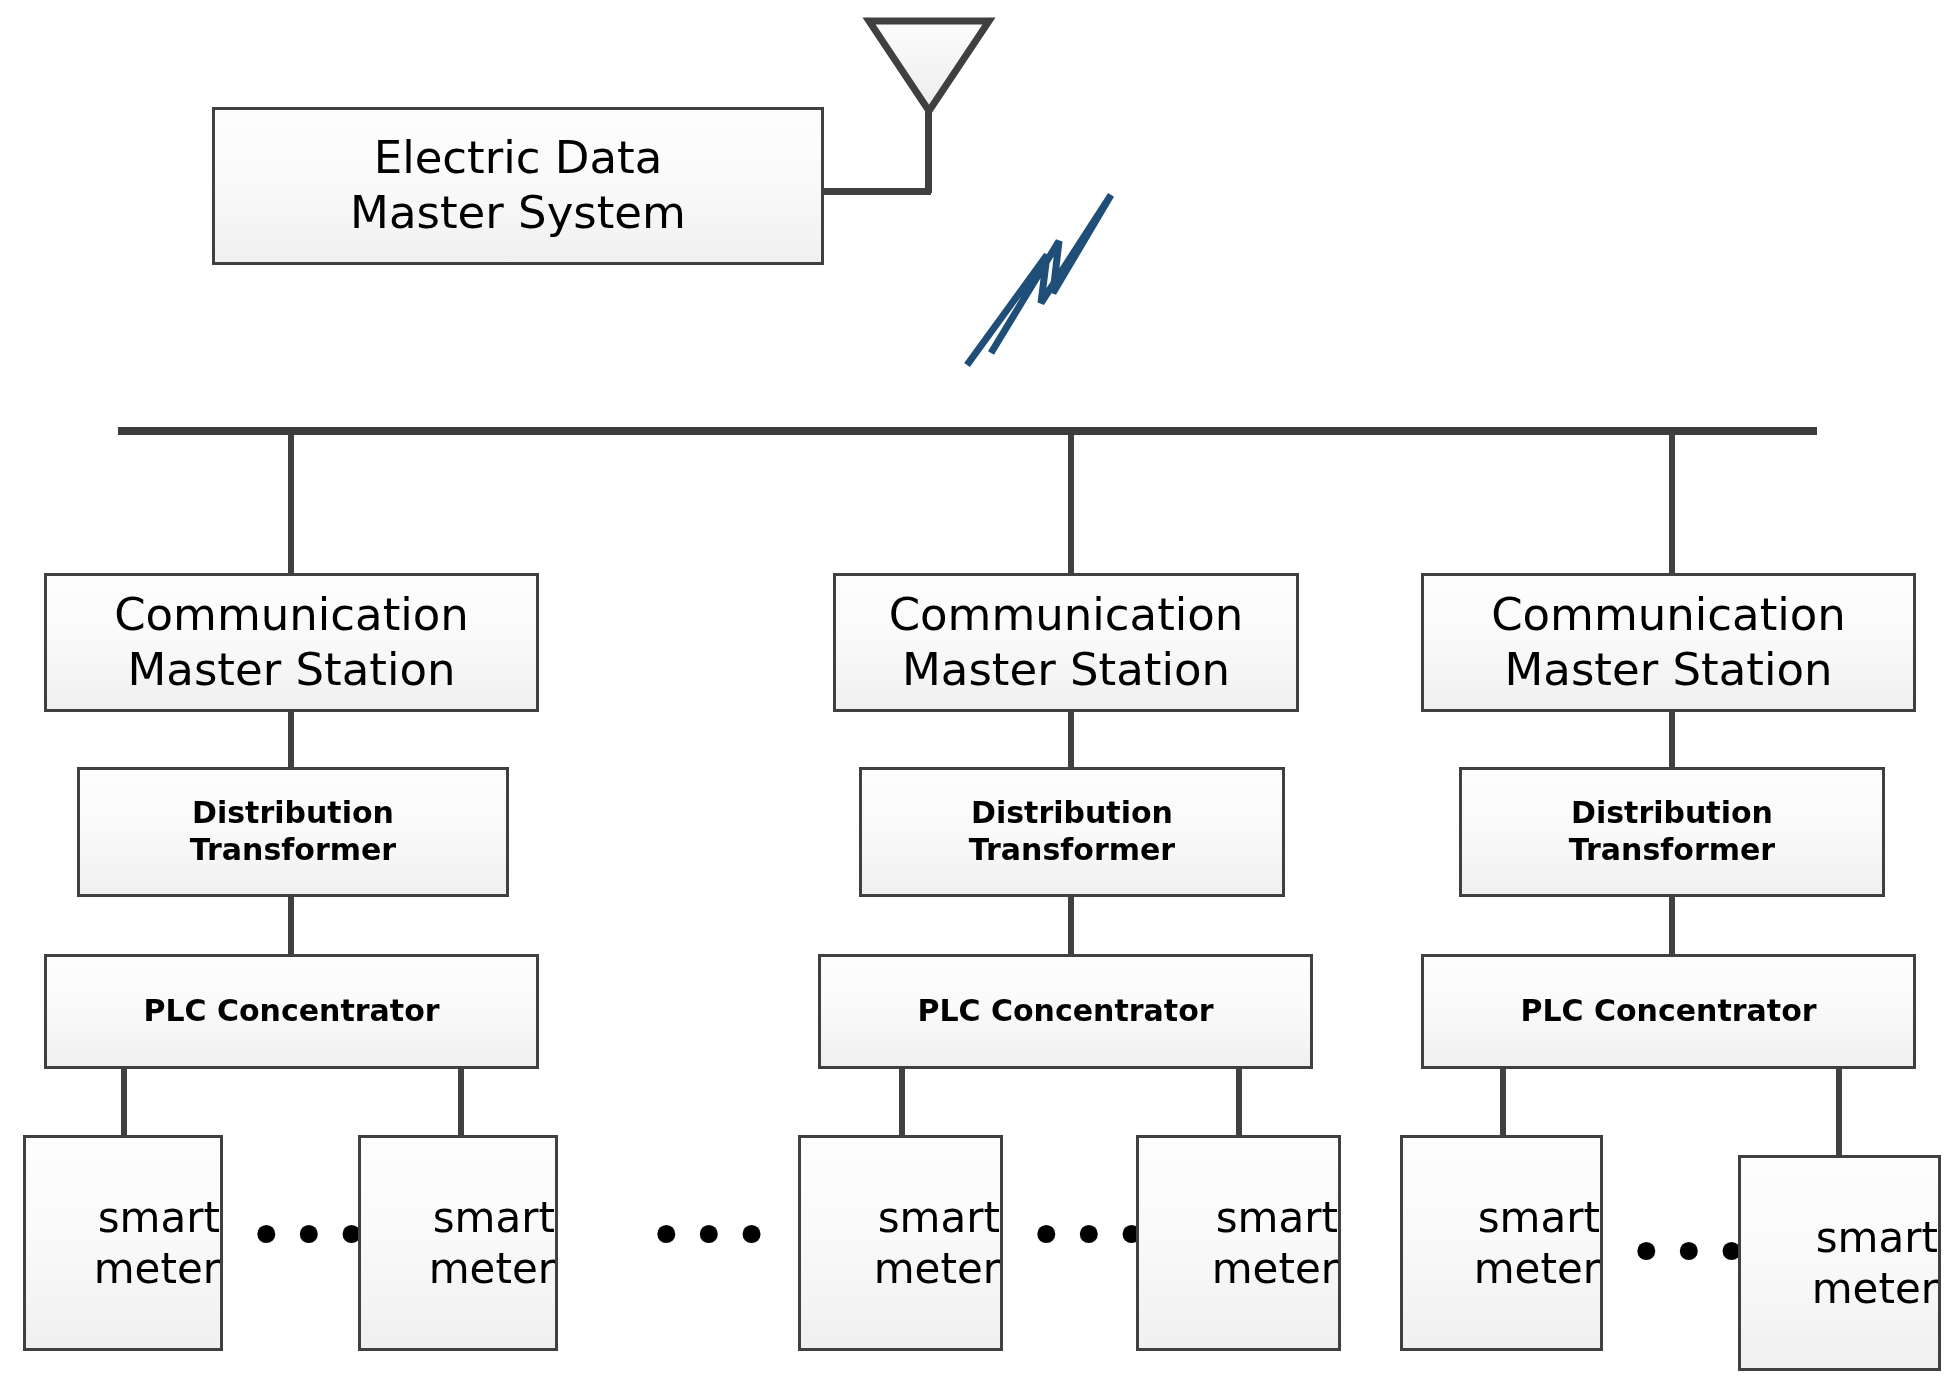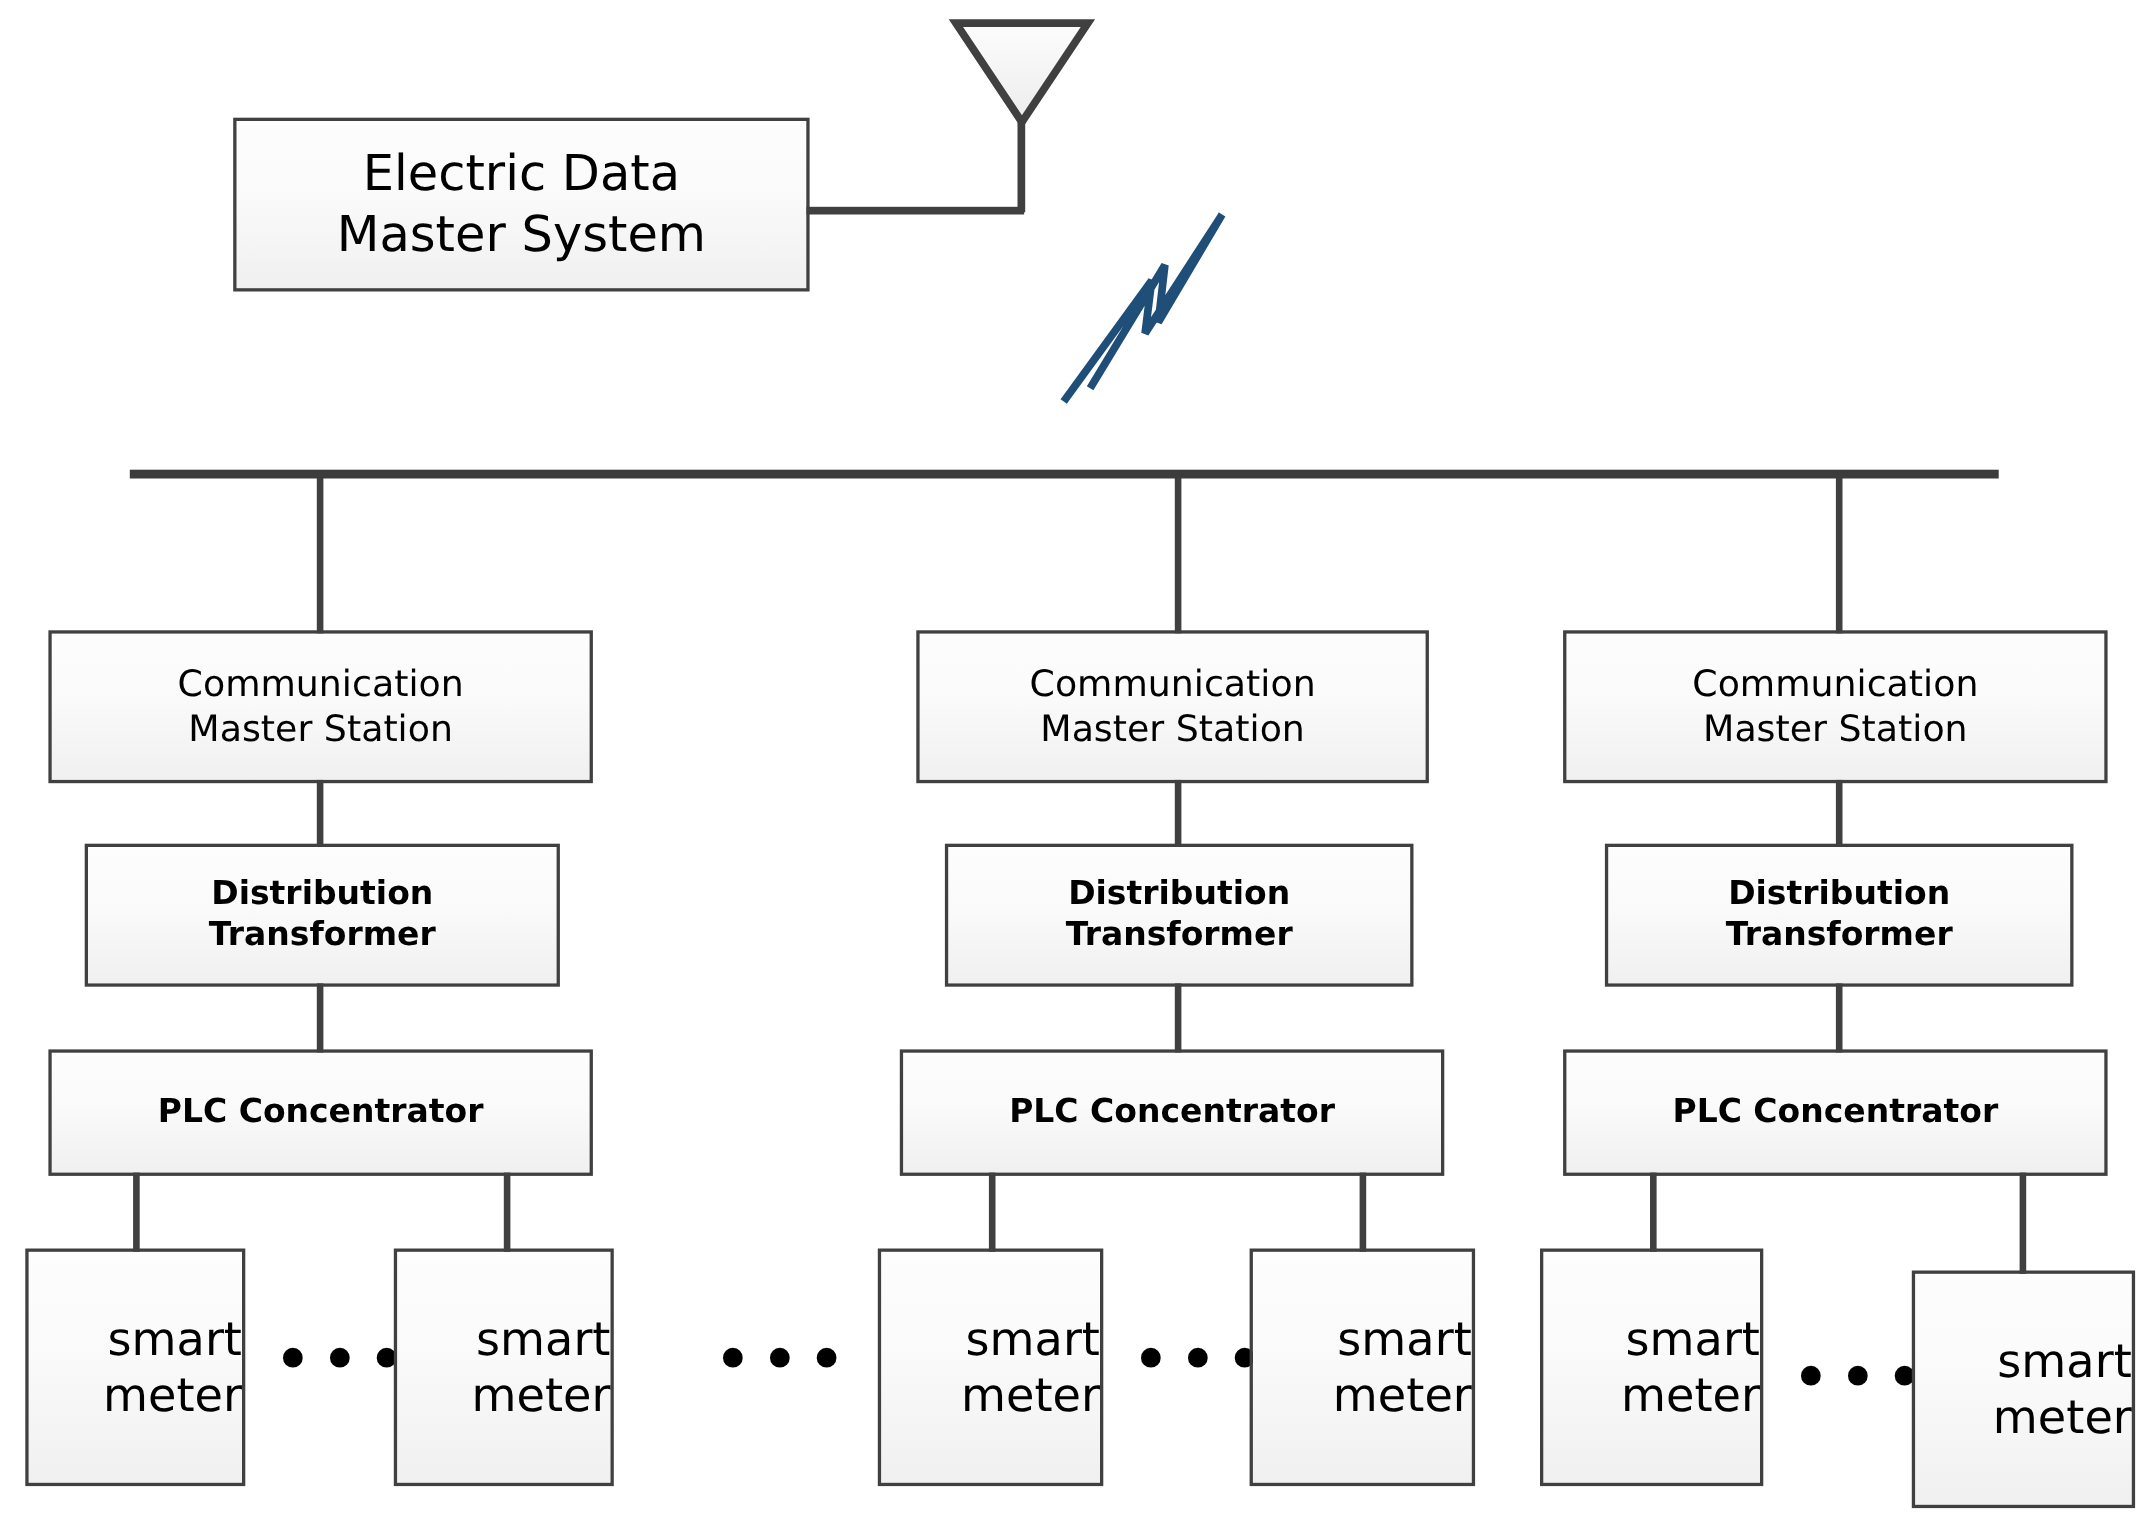"Electric Data" div.node { width: 524px -> 612px }
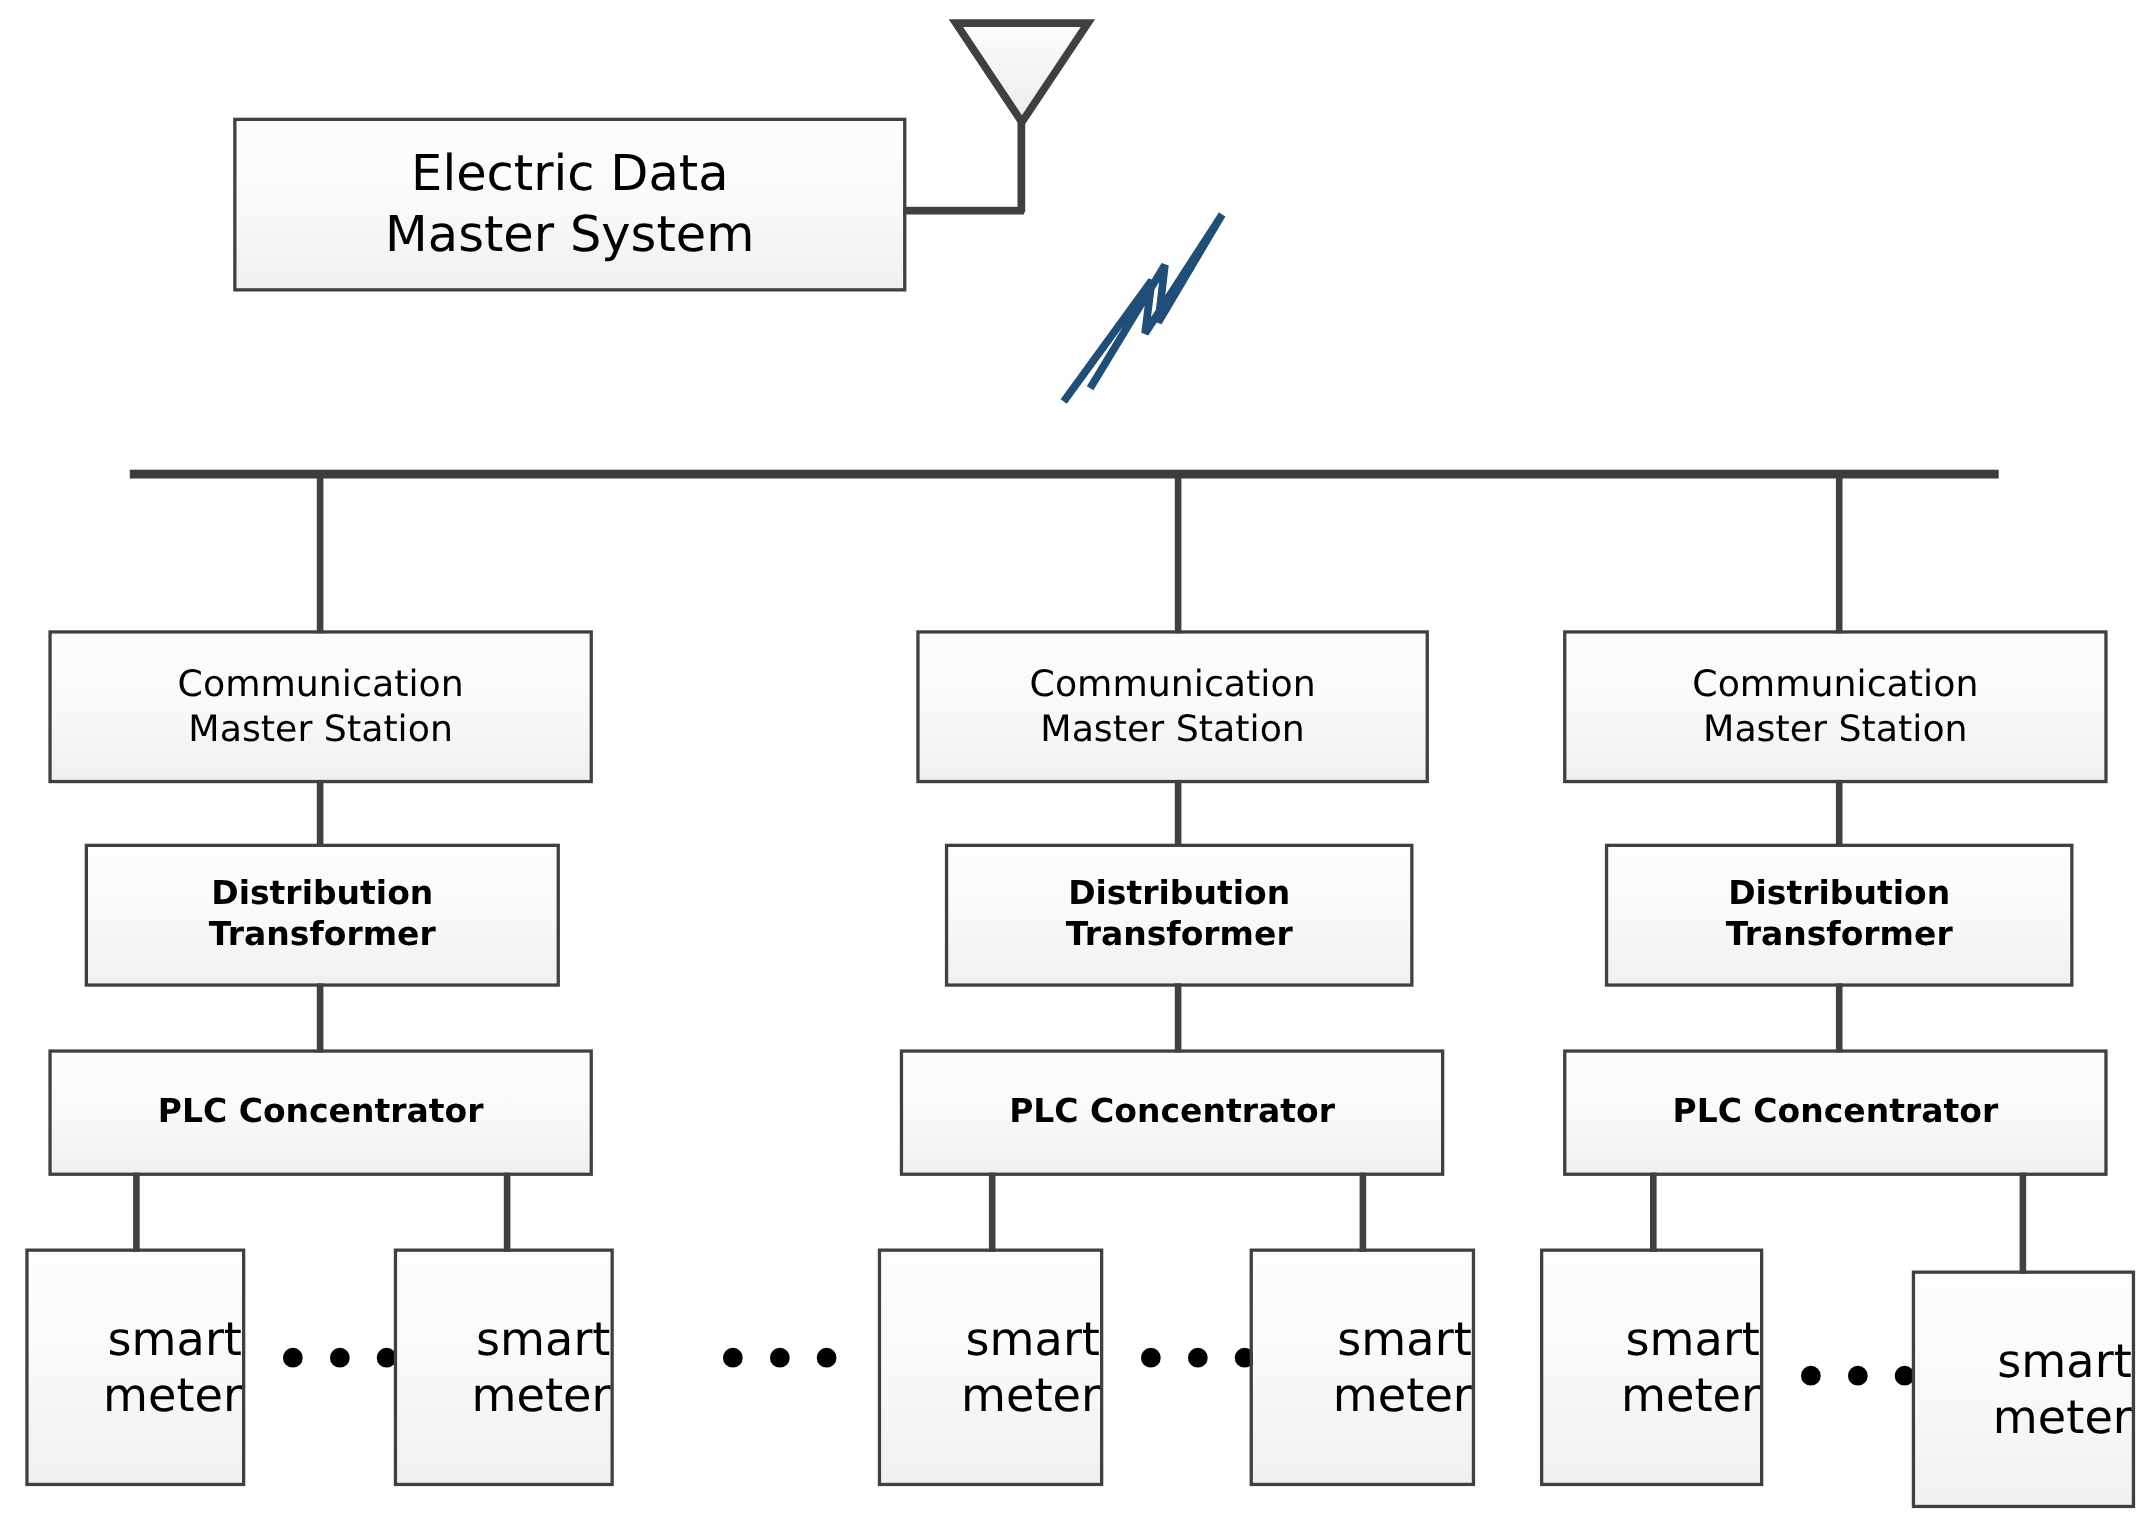"Communication" .node.big { font-size: 33px -> 45px }
